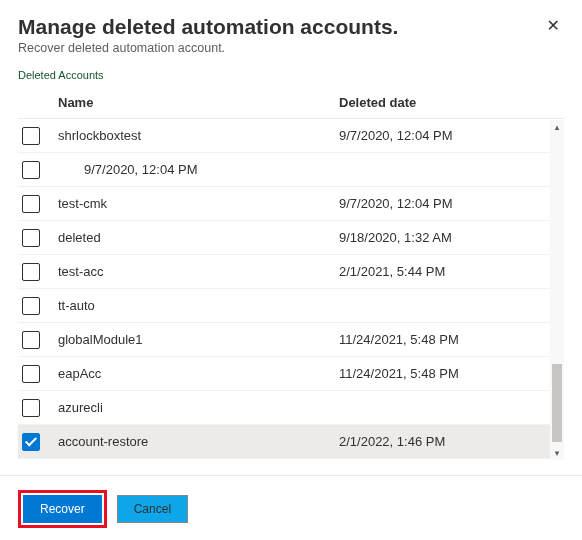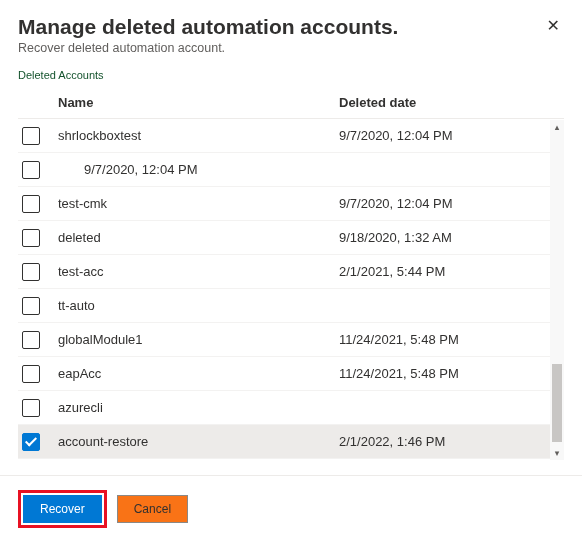"Cancel" .btn.secondary { background: #f97316 -> #0ea5e9 }
